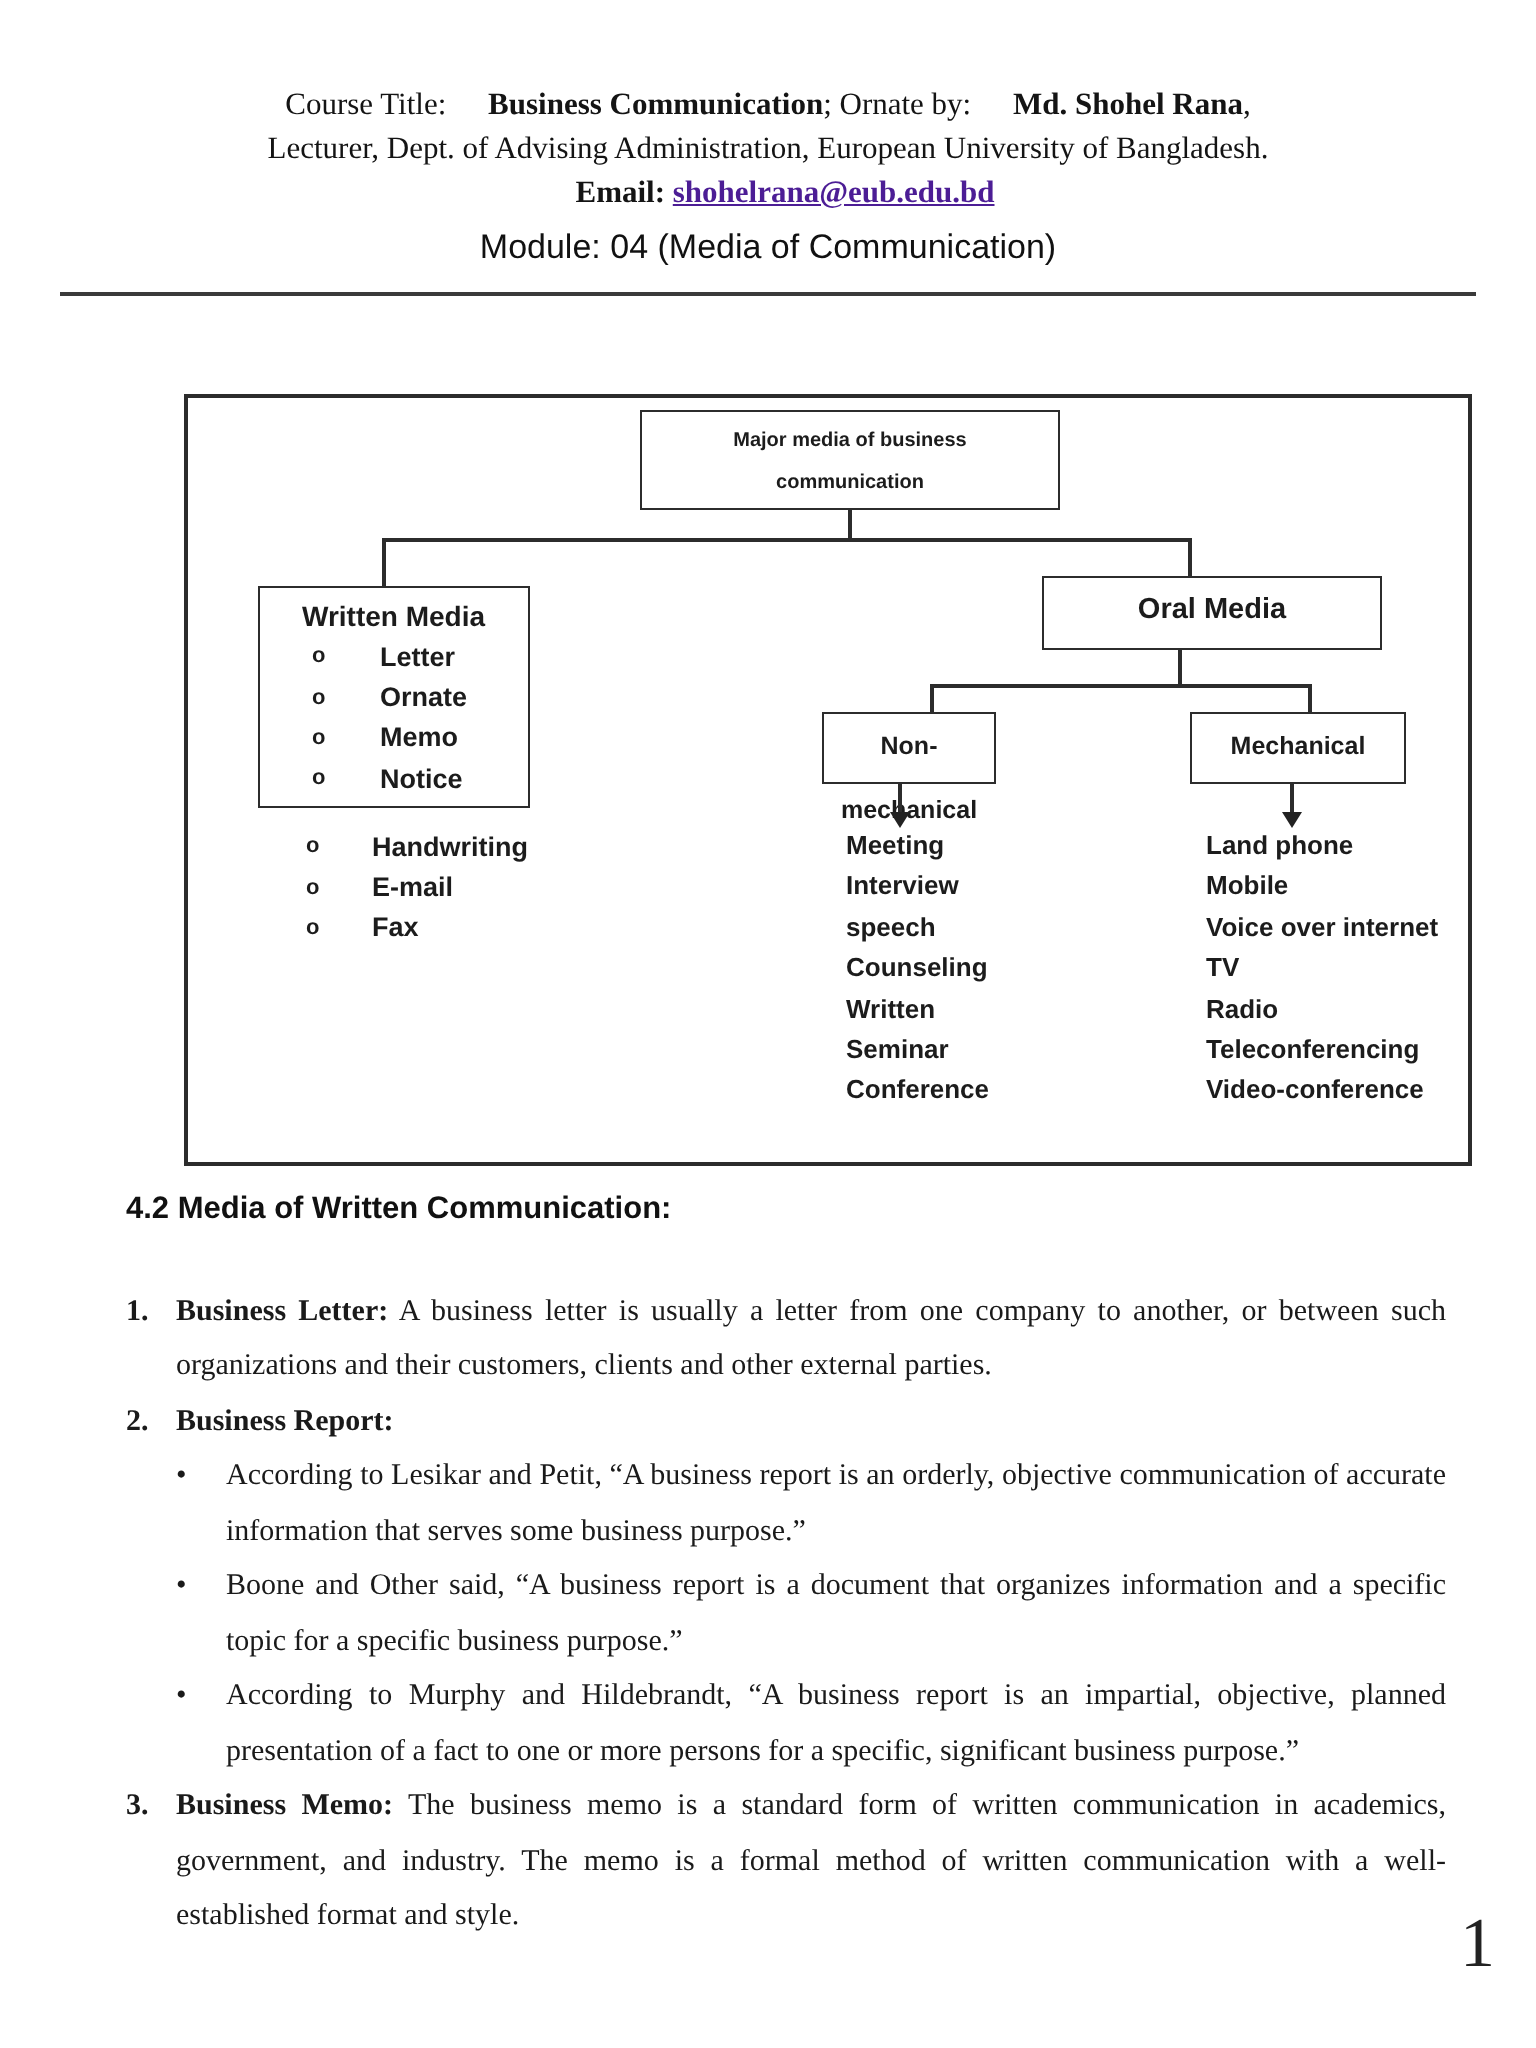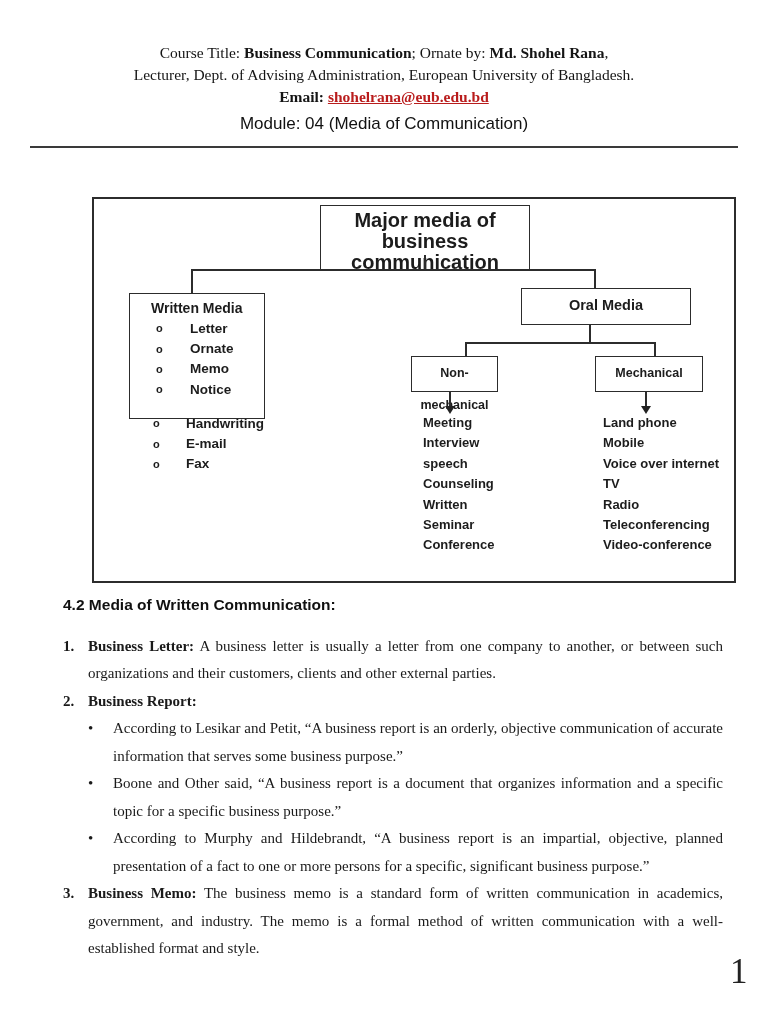"Business Communication" .doc-header b { margin-left: none -> 17px }
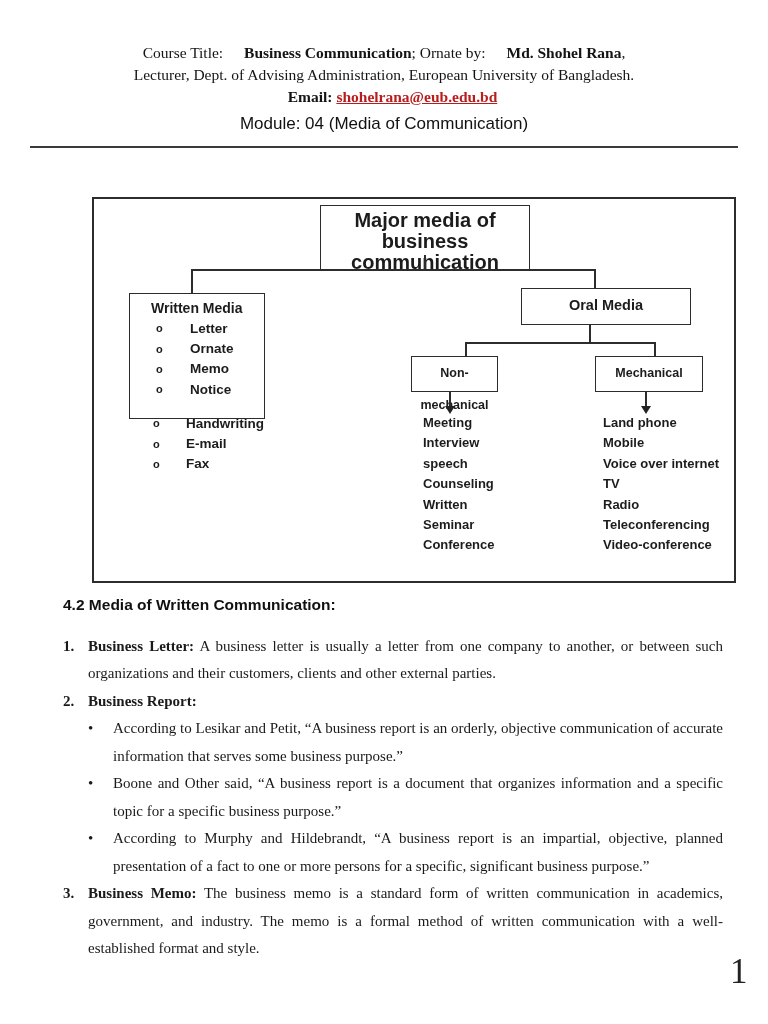"shohelrana@eub.edu.bd" .email-link { color: #b91c1c -> #4c1d95 }
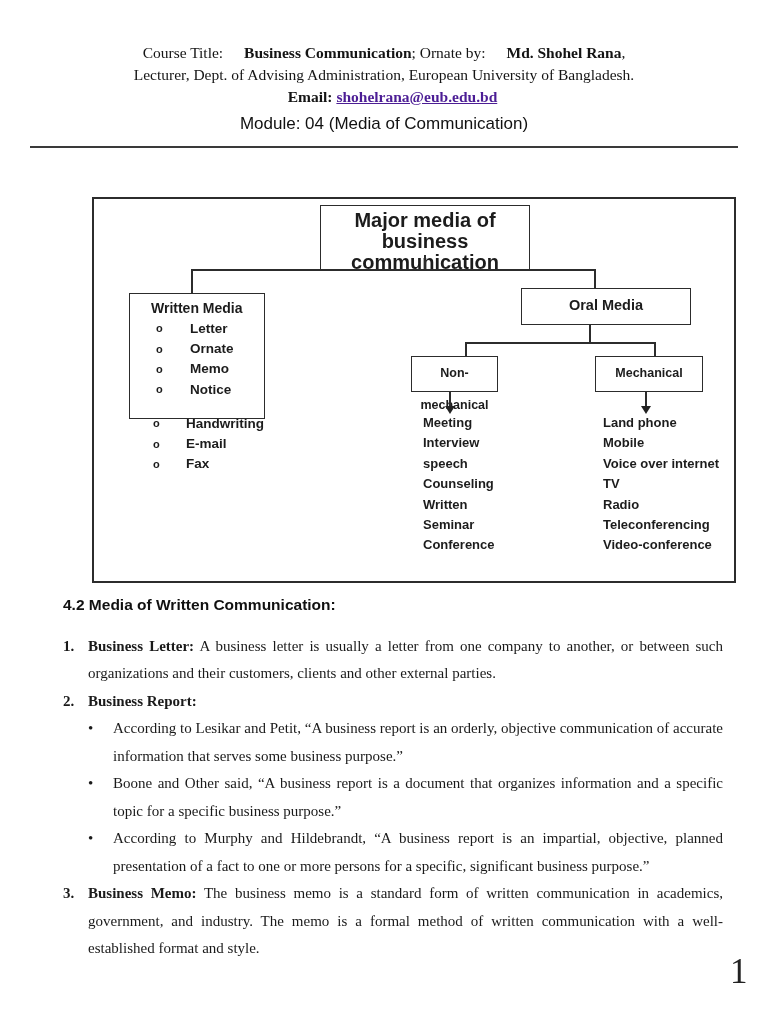"Major media of business" .root-box { font-size: 20px -> 10px; height: 65px -> 50px }
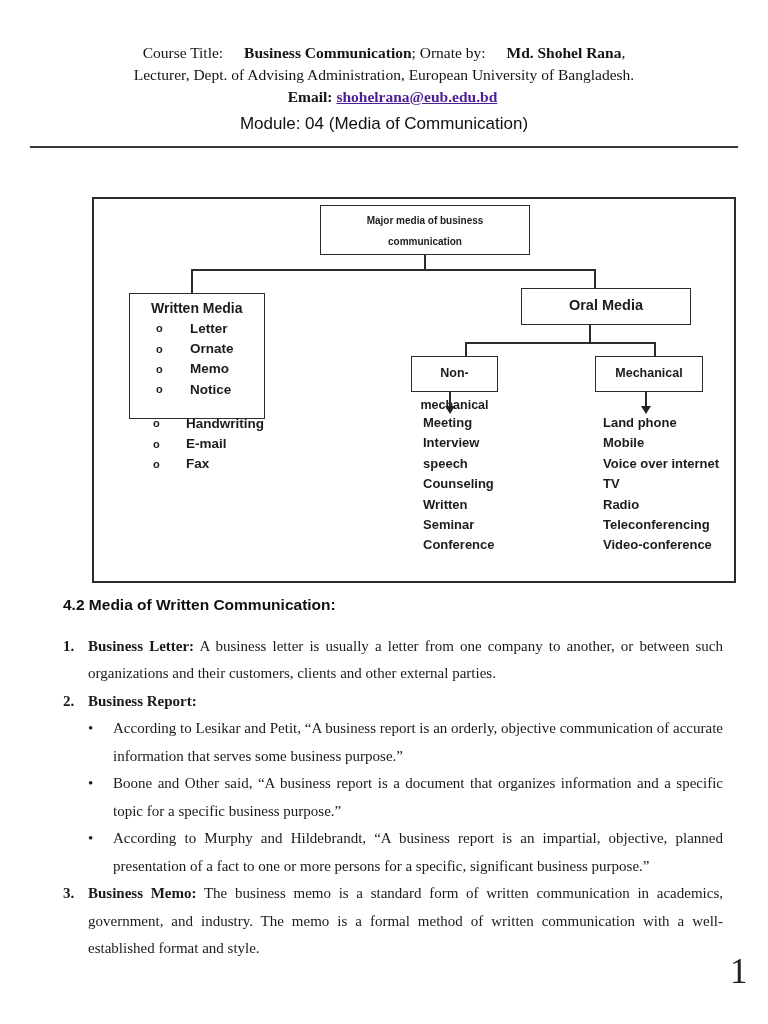"Written Media" .written-box { height: 126px -> 111px }
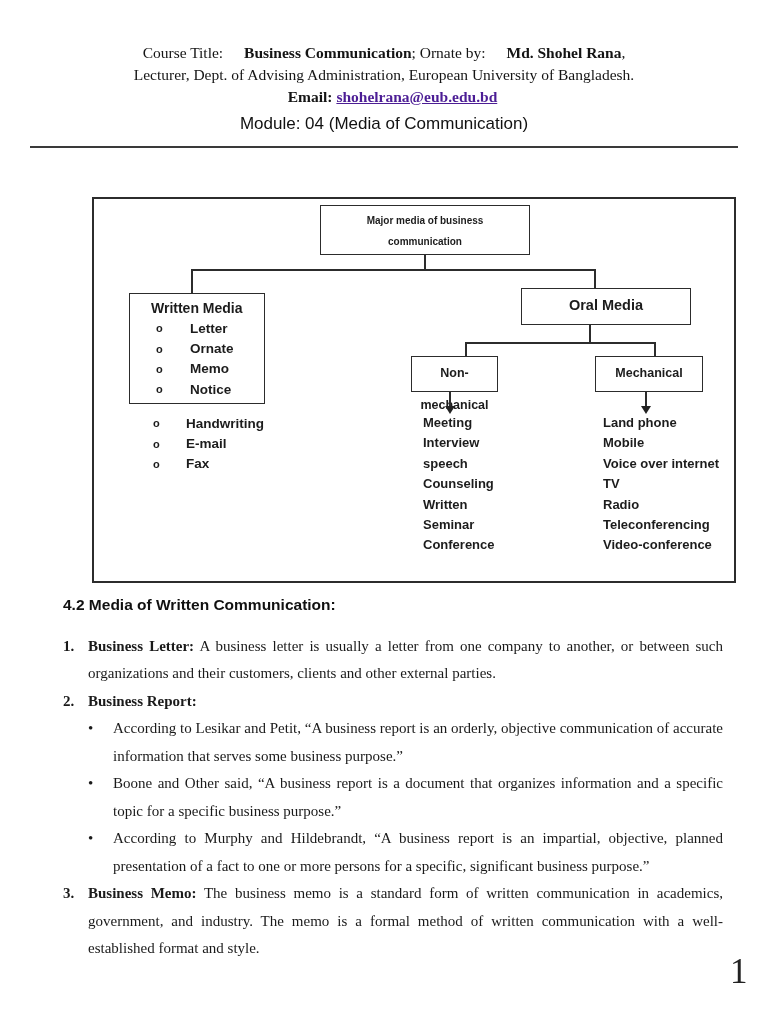"4.2 Media of Written Communication:" .content .h-section { margin-bottom: 14px -> 24px }
